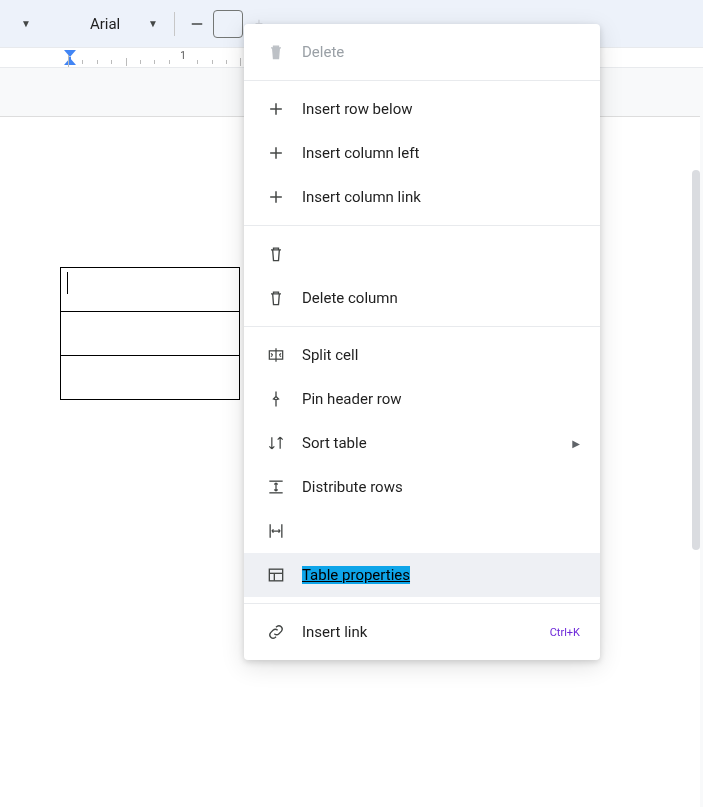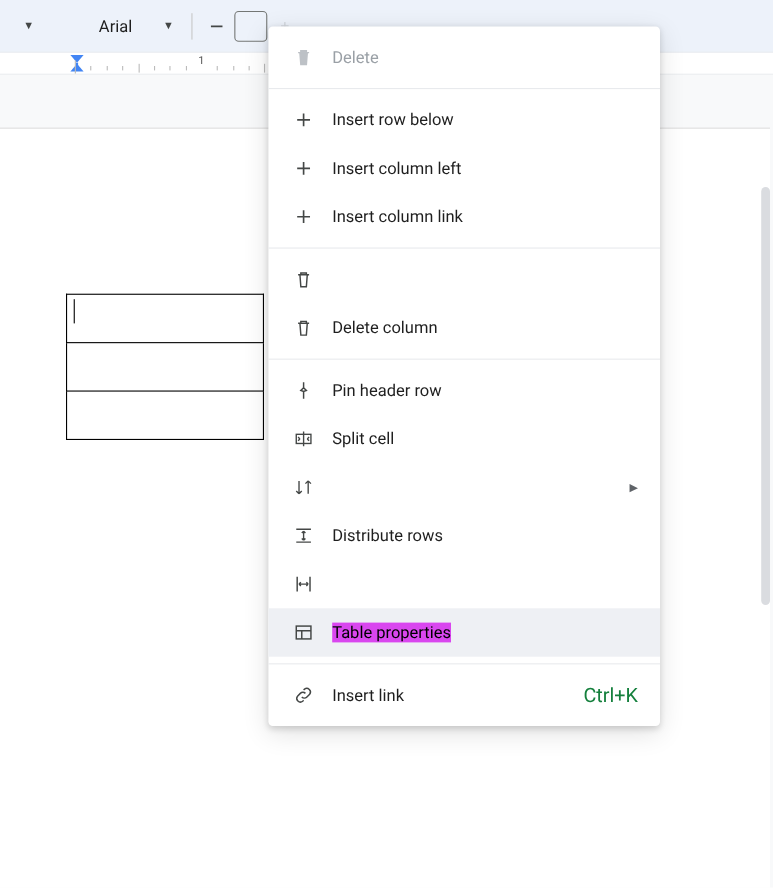"Pin header row" div.menu-item { order: before "Split cell" -> after "Split cell" }
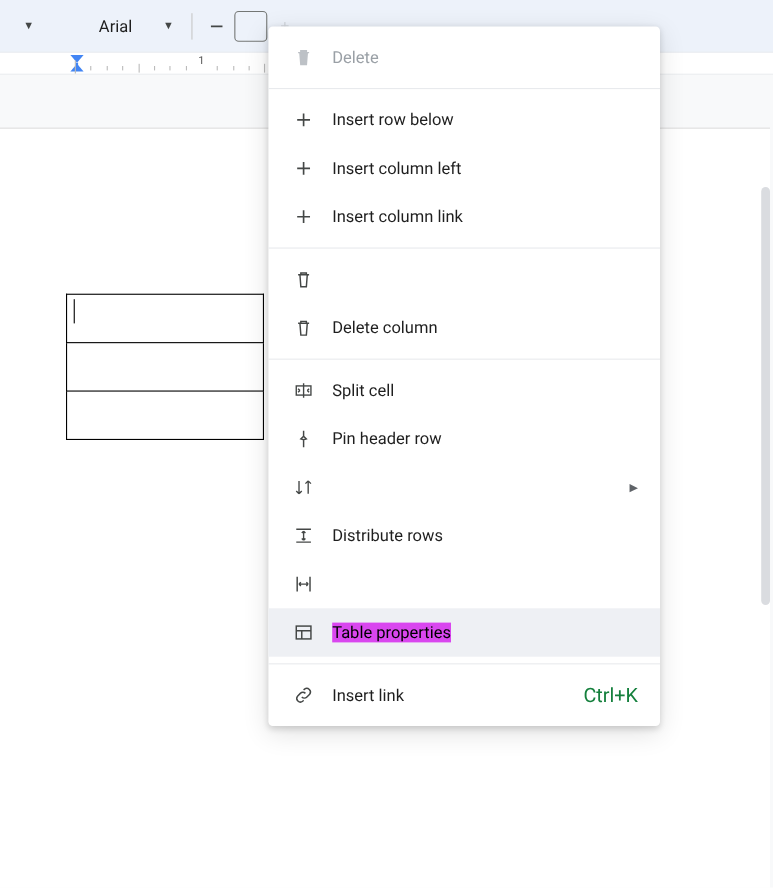"Sort table" span.menu-label { html: none -> <span>Sort table</span> }
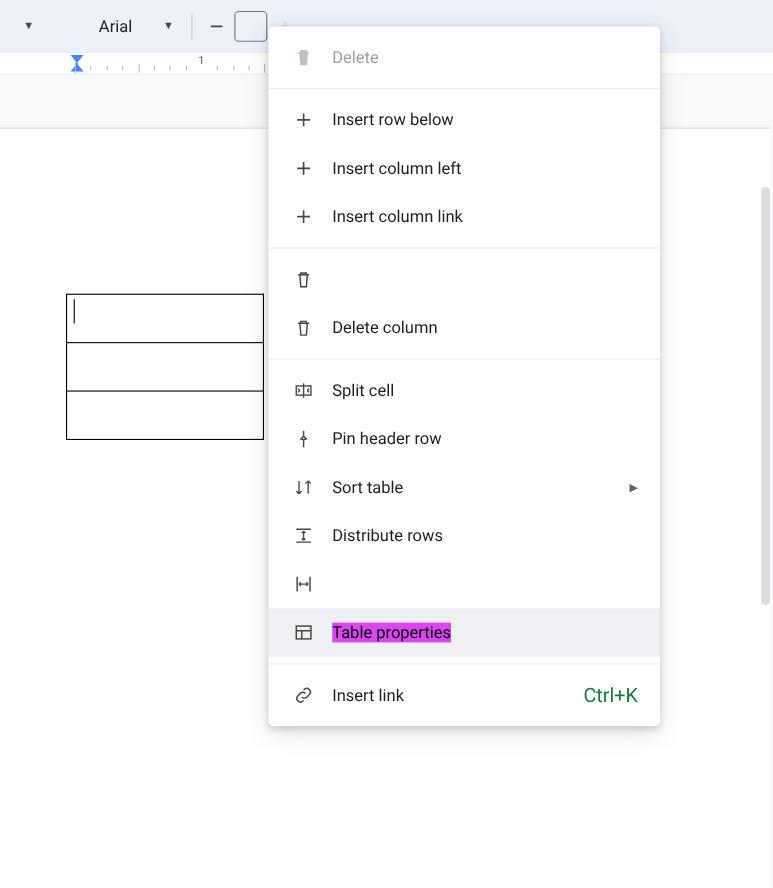"Table properties" .menu-label mark { background: #d946ef -> #0ea5e9; text-decoration: none -> underline }
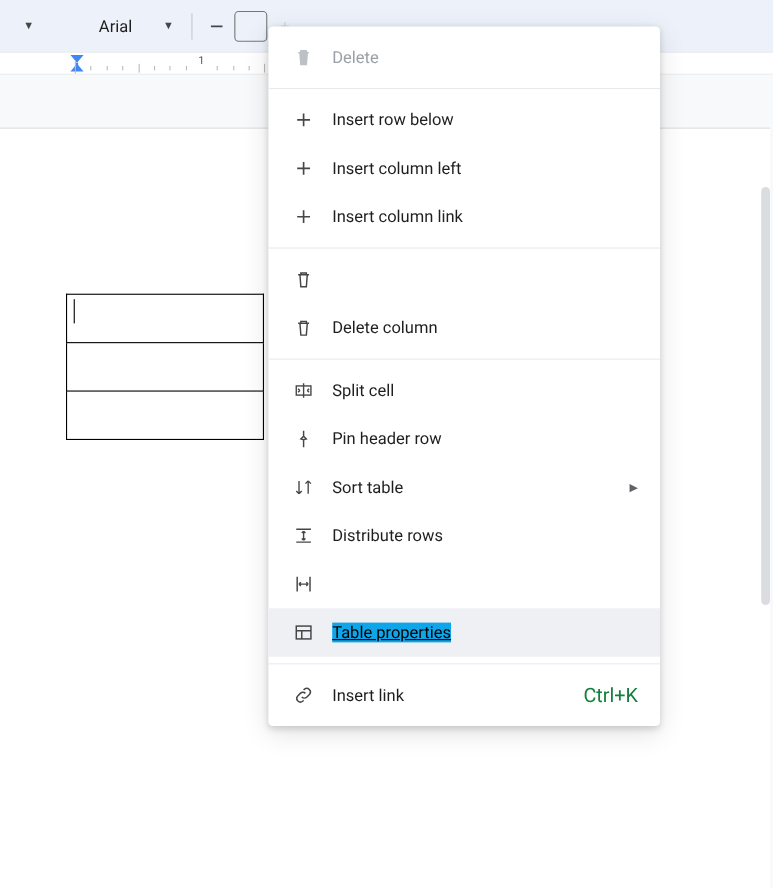"Ctrl+K" .shortcut { color: #15803d -> #6d28d9; font-size: 18px -> 11px }
